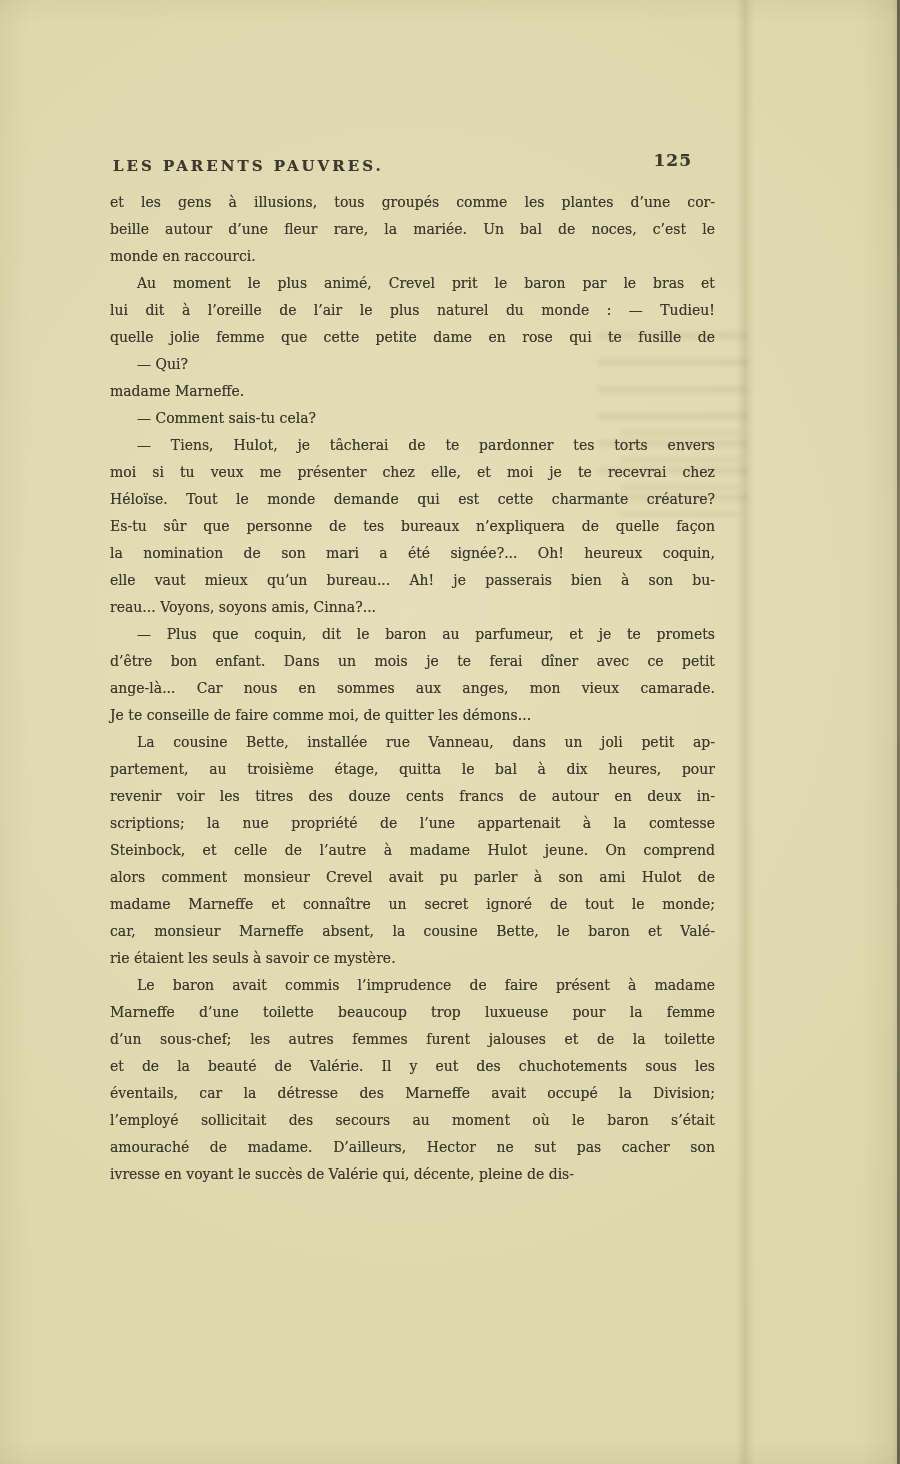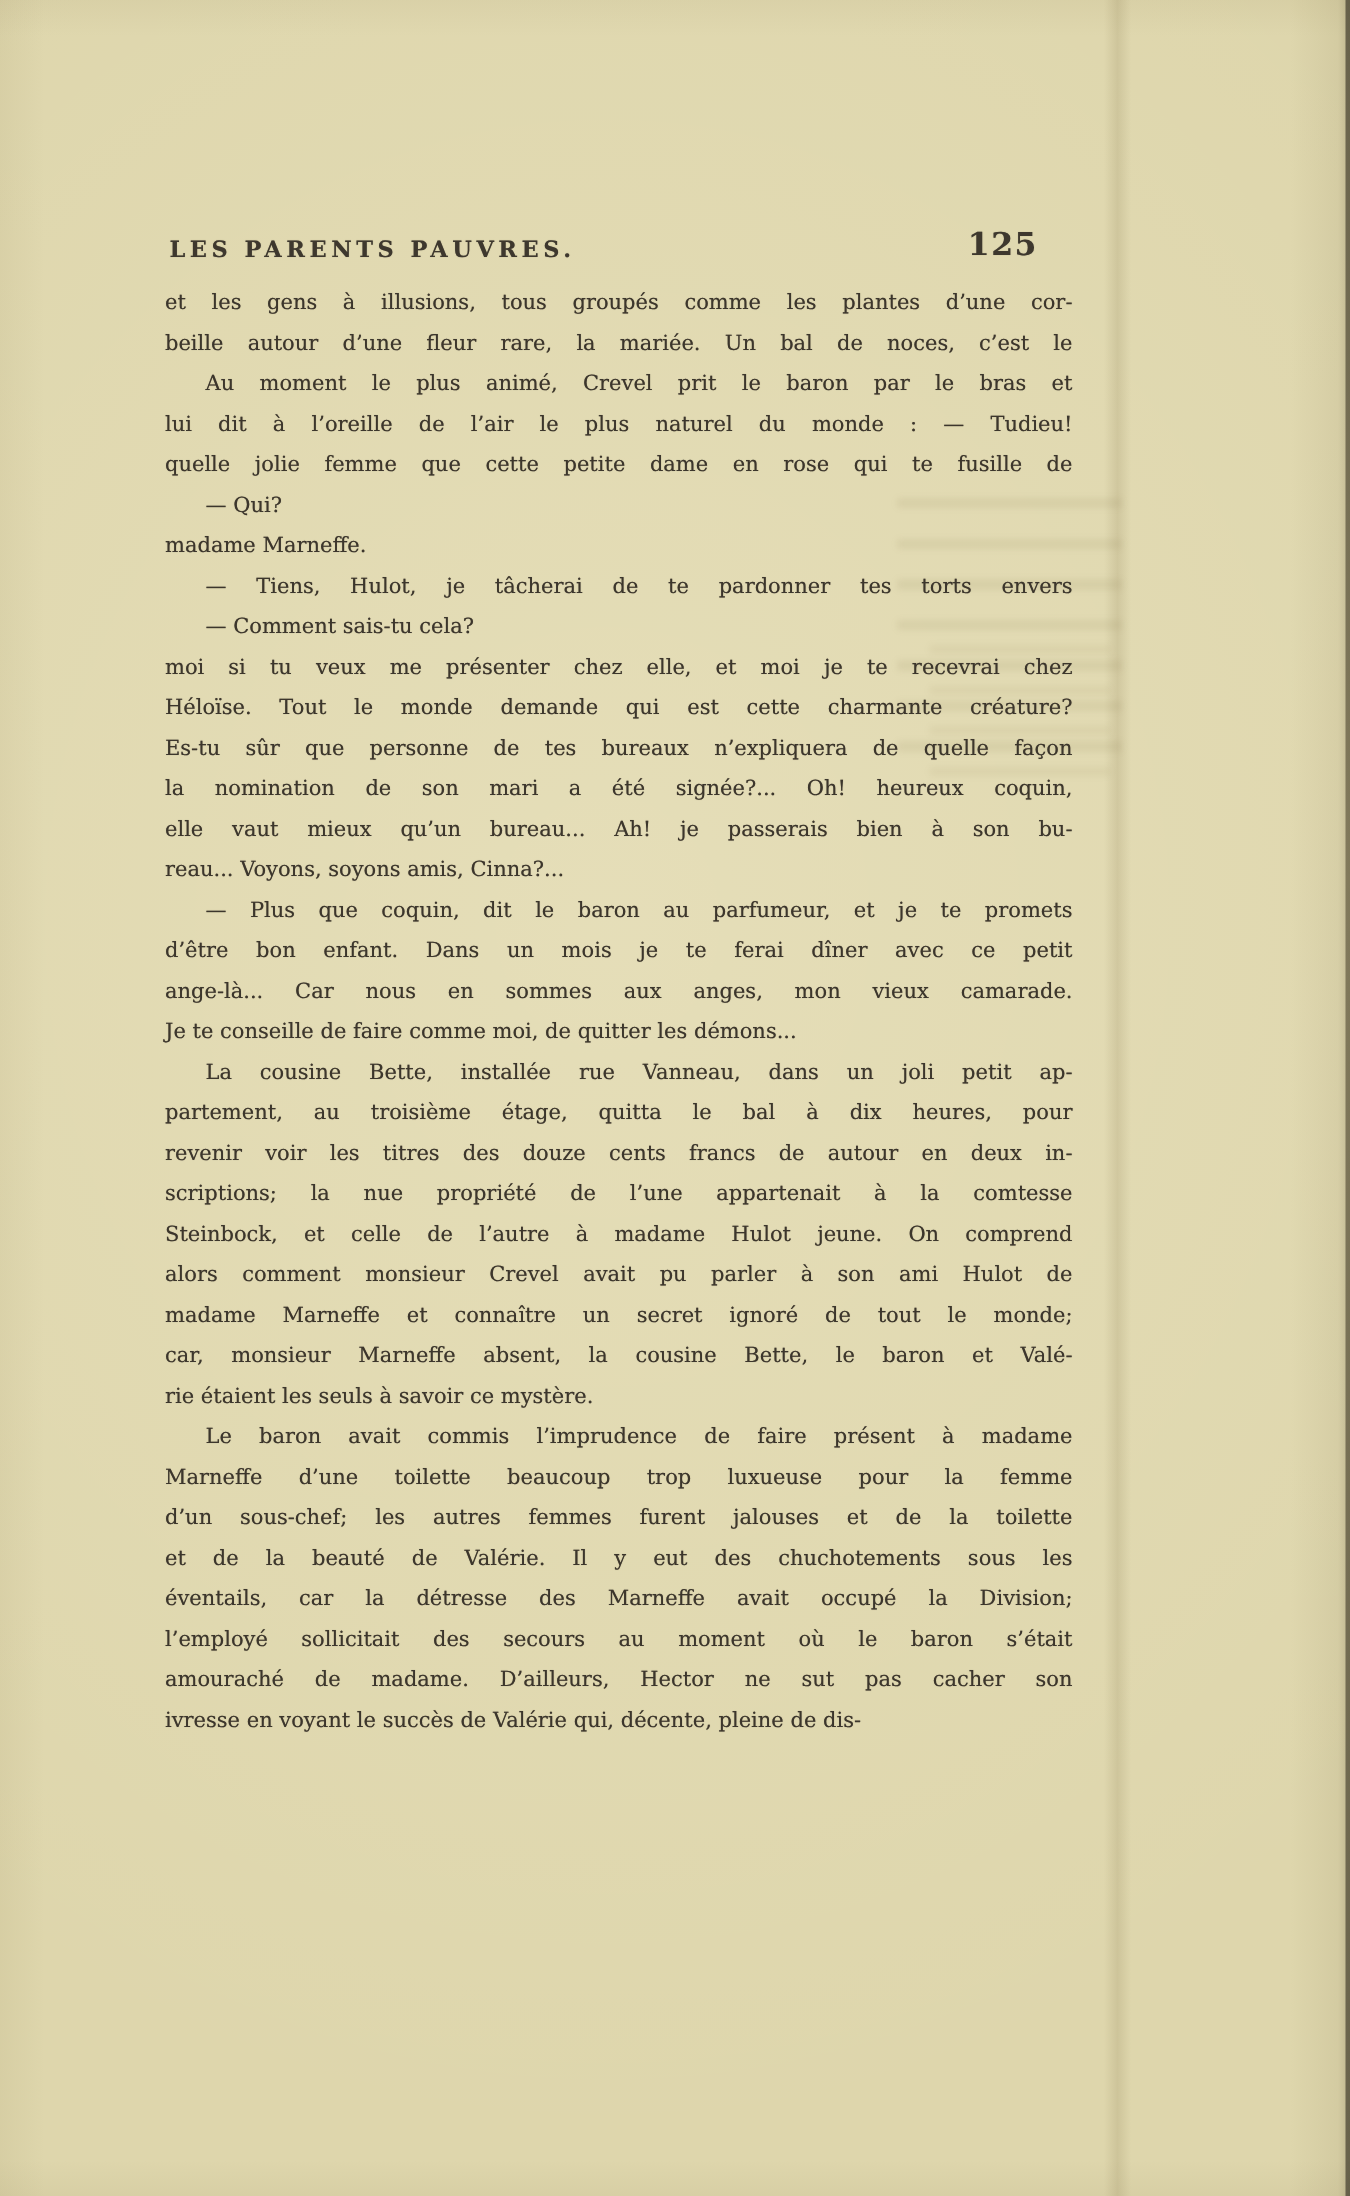"125" .page-number { font-size: 21px -> 17px }
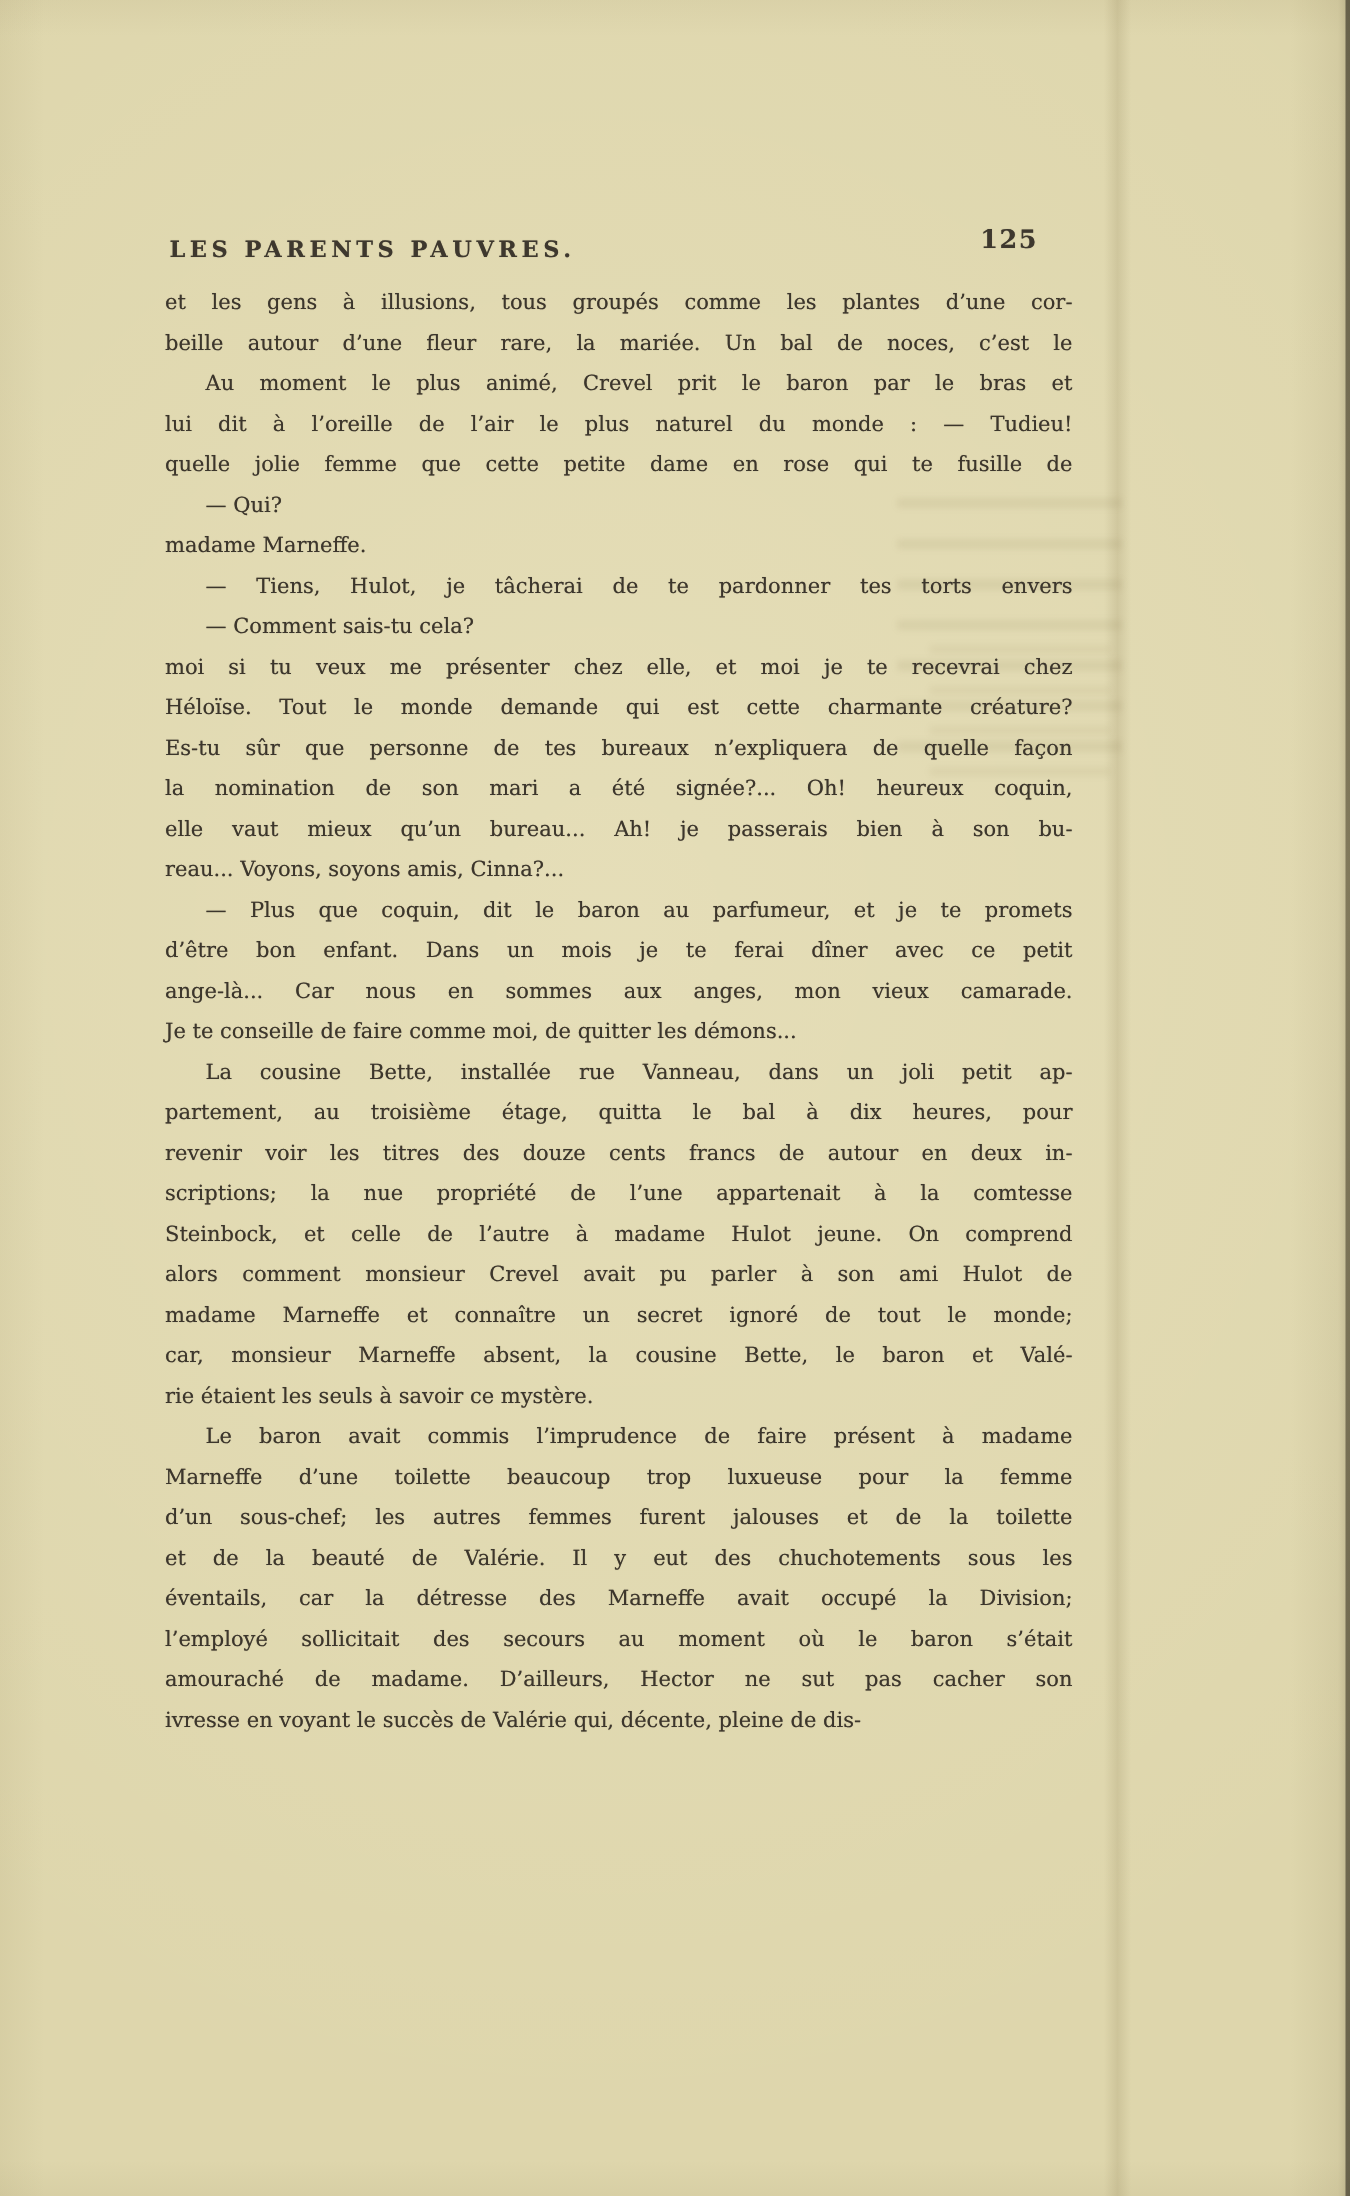"monde en raccourci." div.line { html: none -> <div>monde en raccourci.</div> }
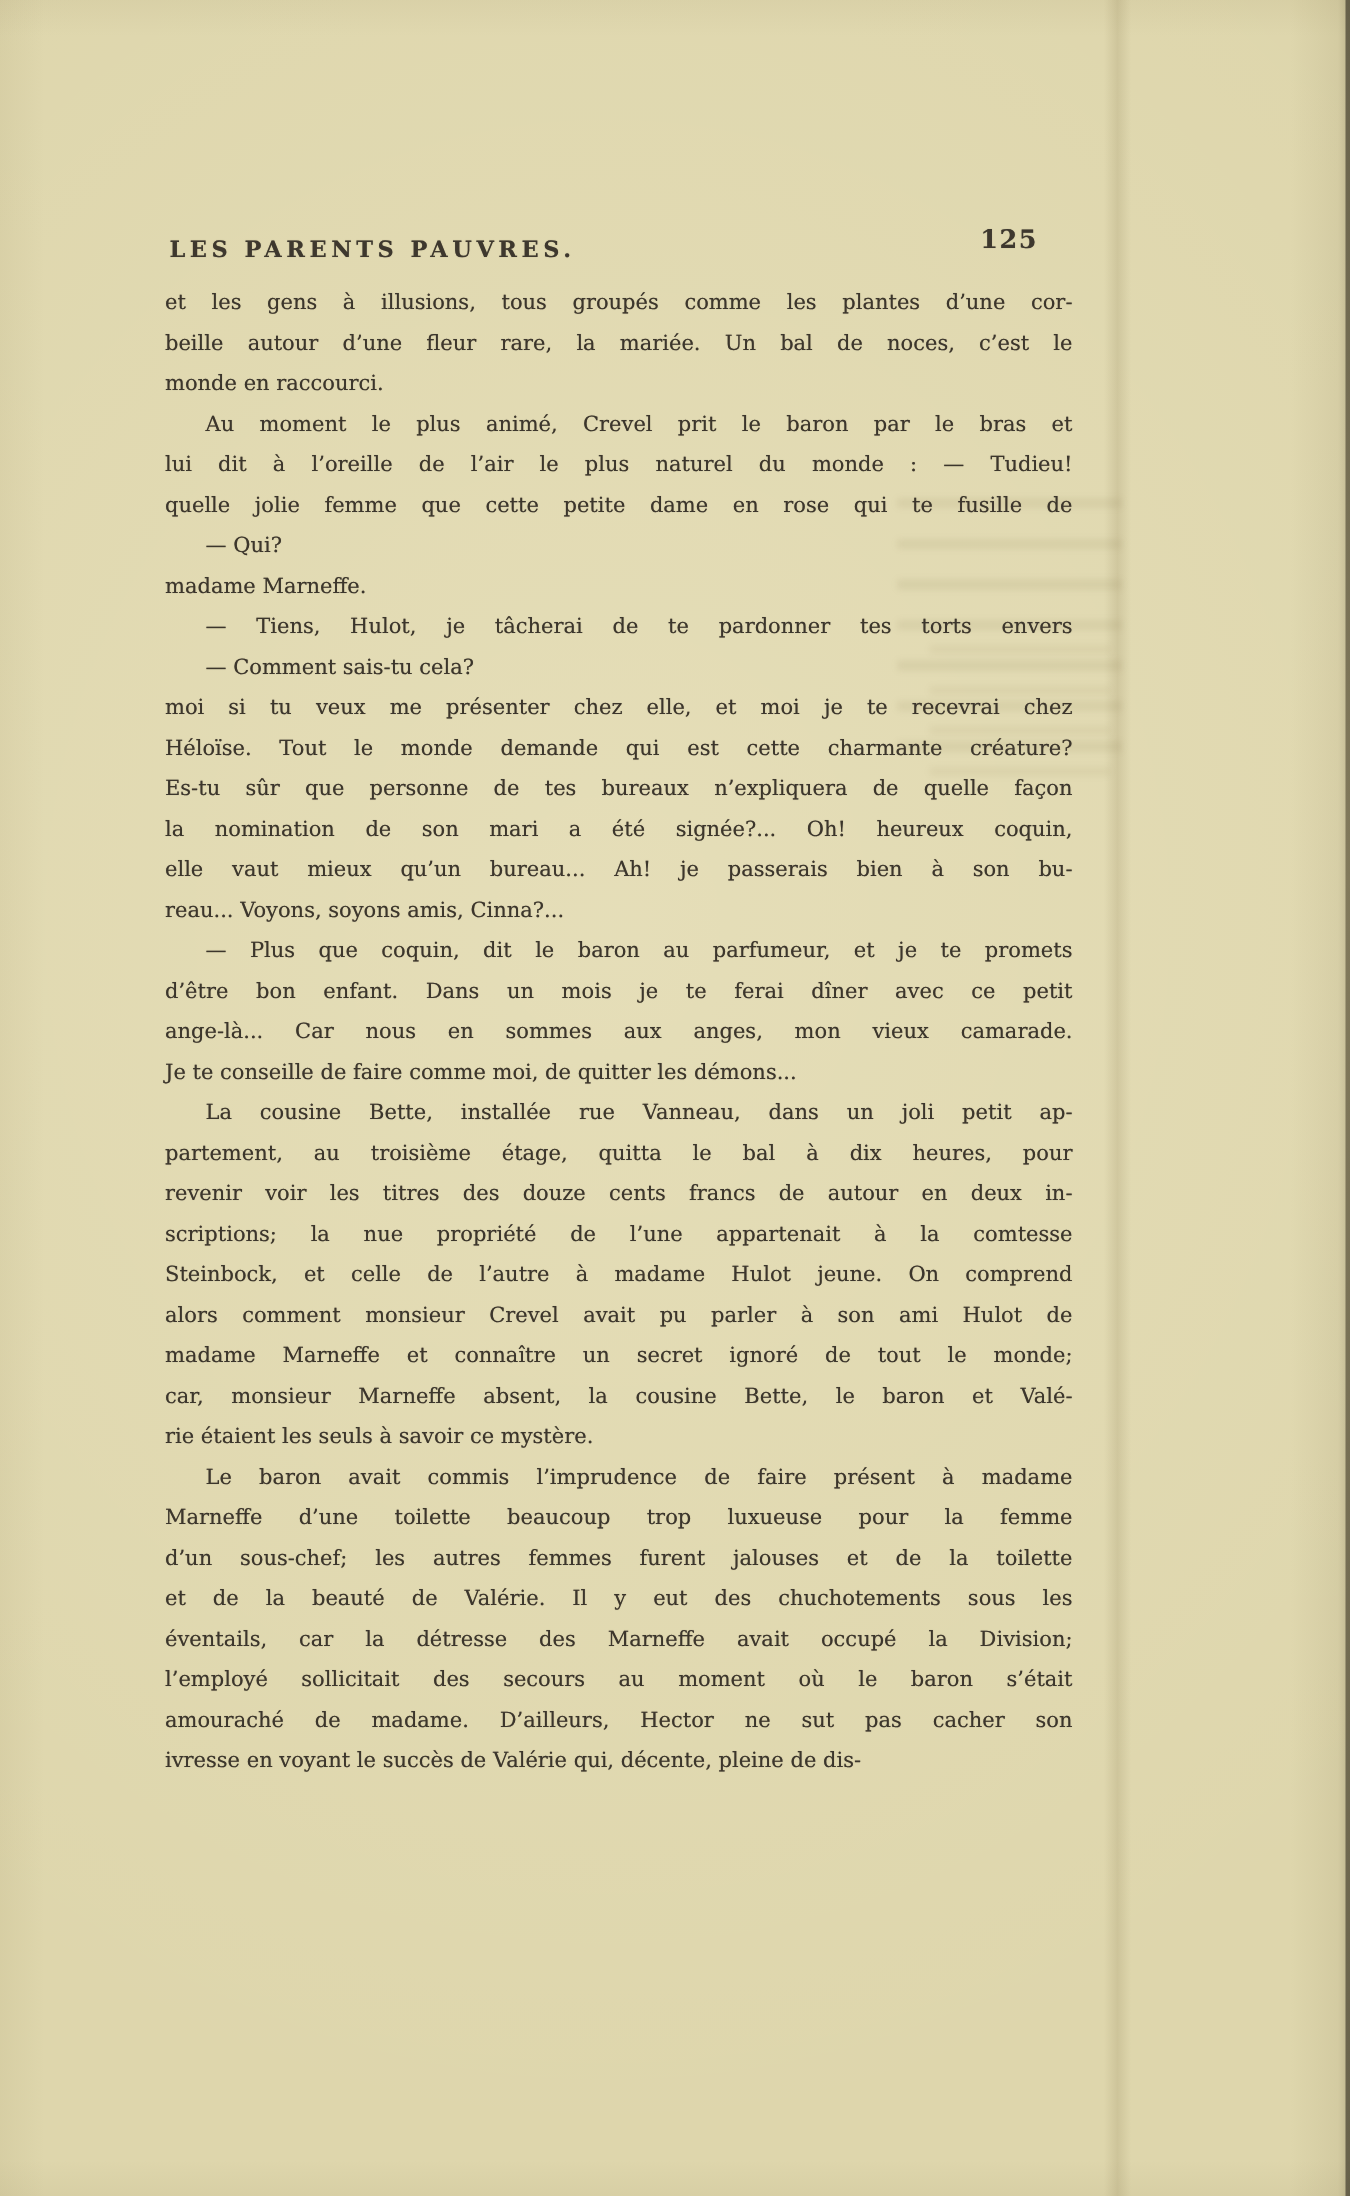"— Tiens, Hulot, je tâcherai" div.line { order: before "— Comment sais-tu cela?" -> after "— Comment sais-tu cela?" }
